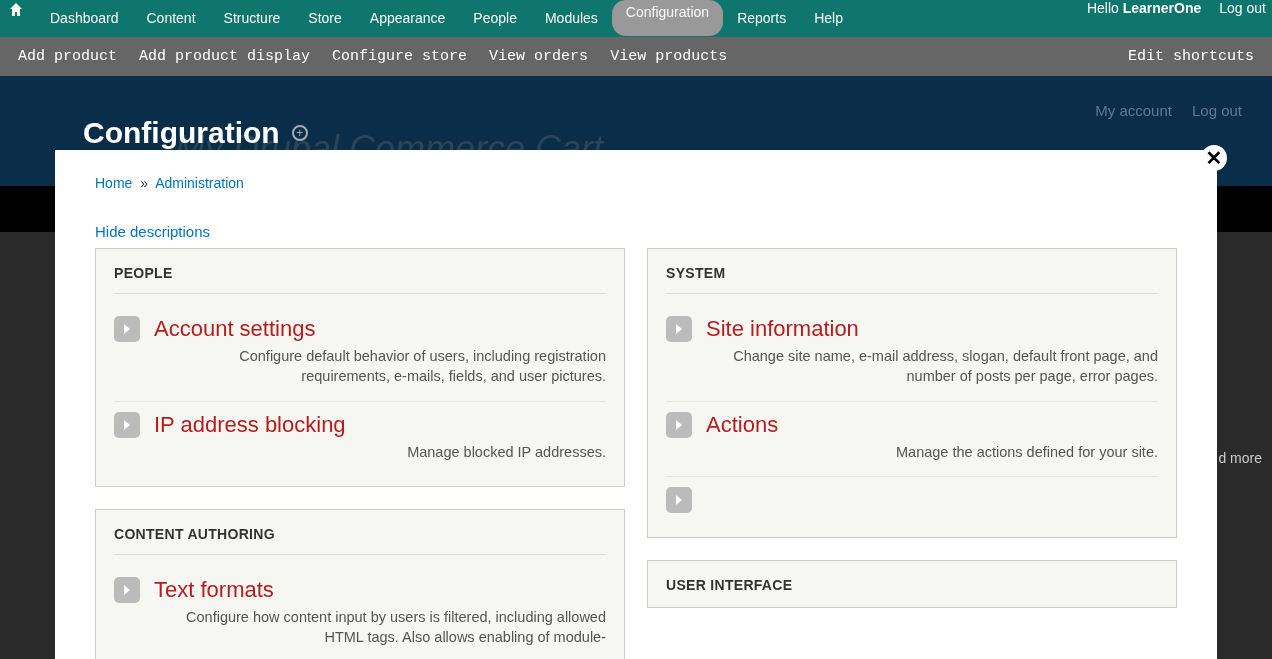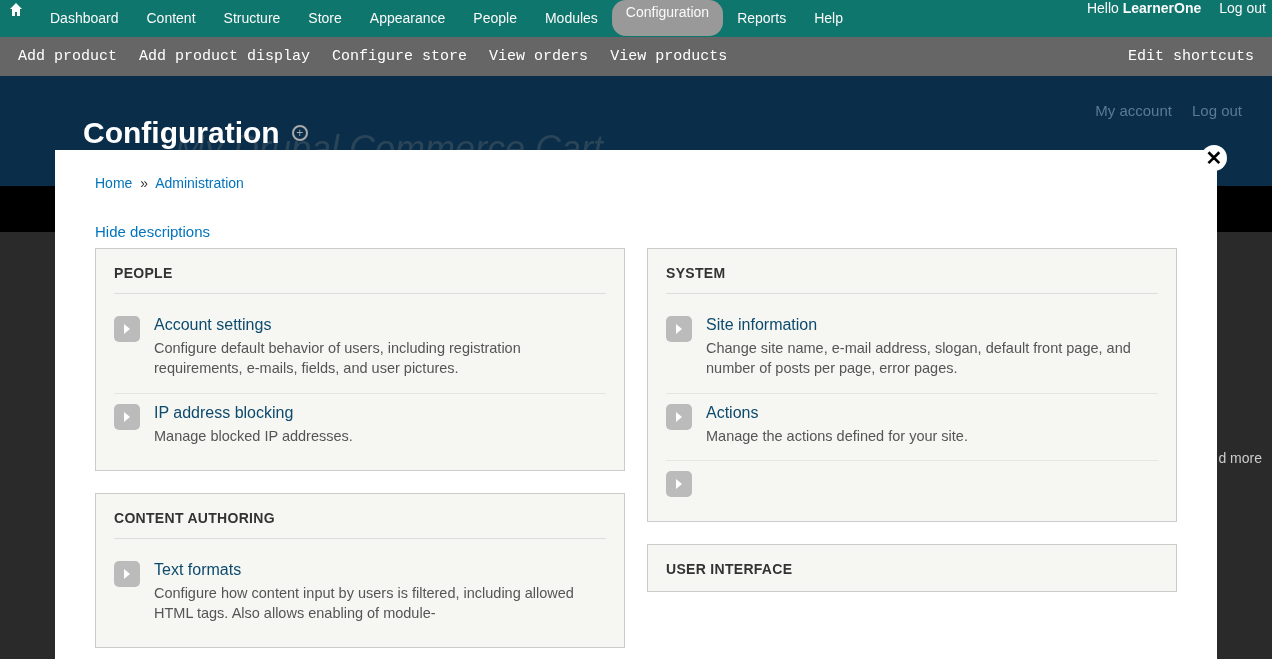"Account settings" .item .body a { color: #0c4a6e -> #b91c1c; font-size: 16px -> 22px }
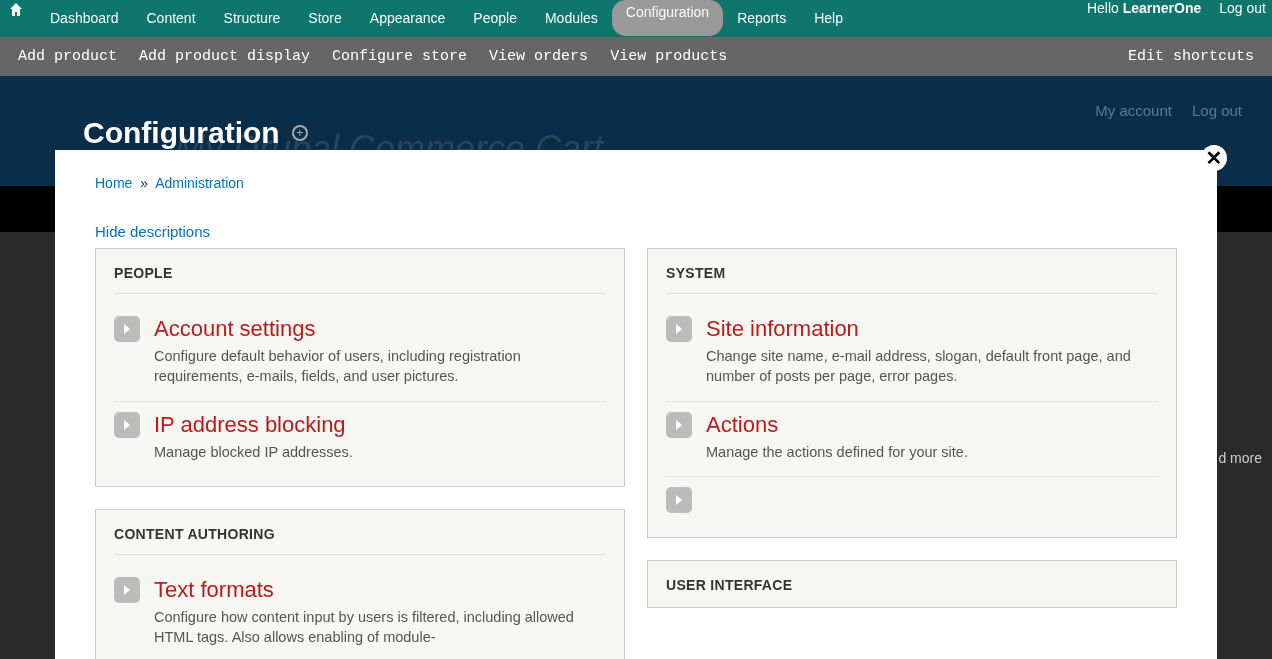"Configure default behavior of users," .item .body .desc { text-align: none -> right }
